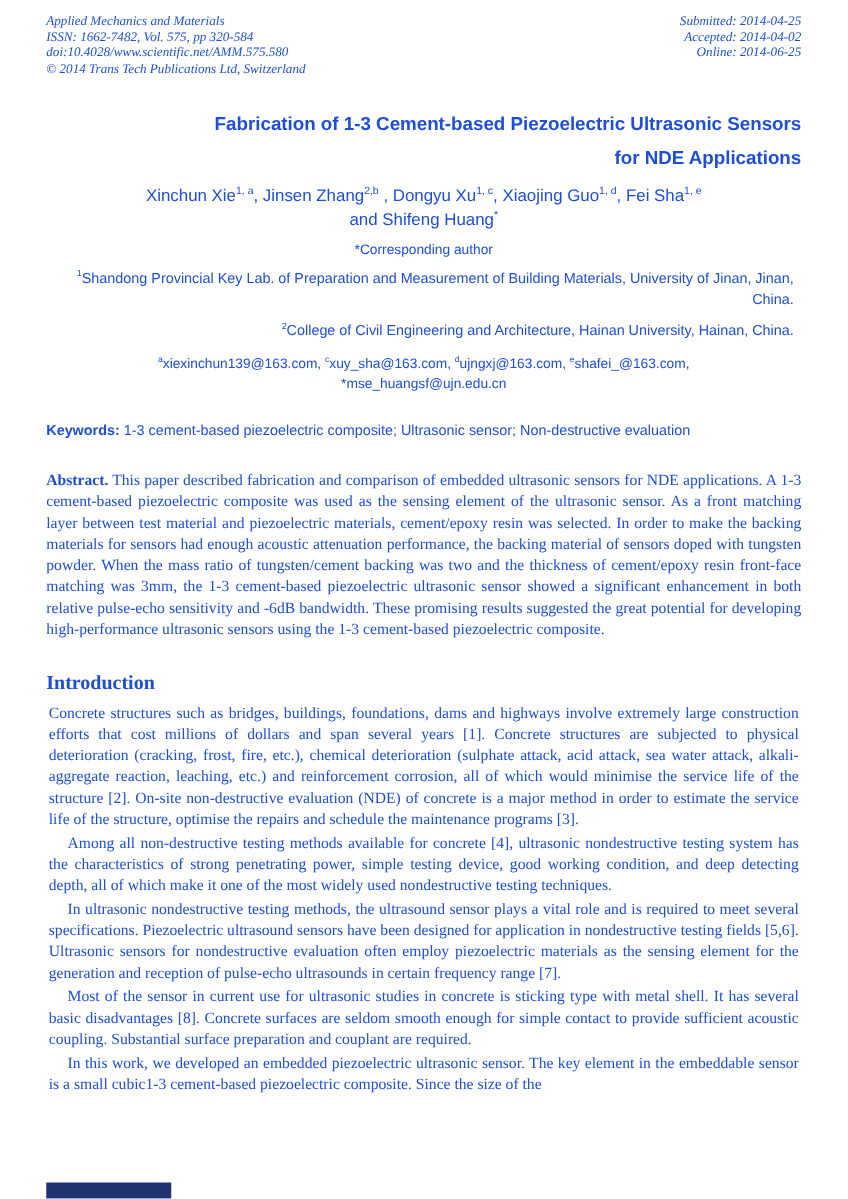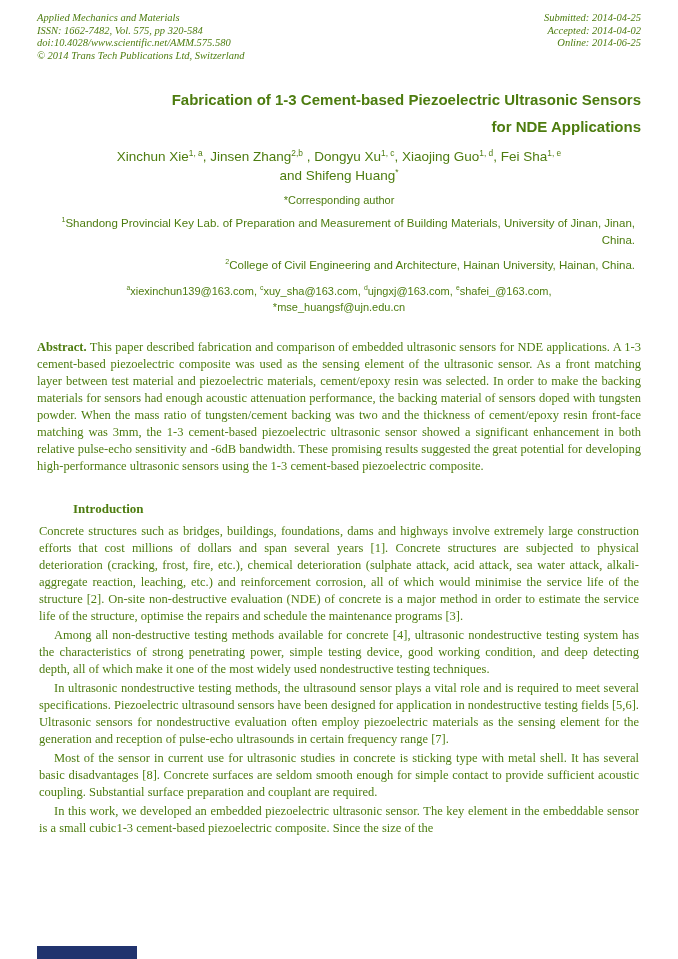"Applied Mechanics and Materials" .page { color: #4d7c0f -> #1d4ed8 }
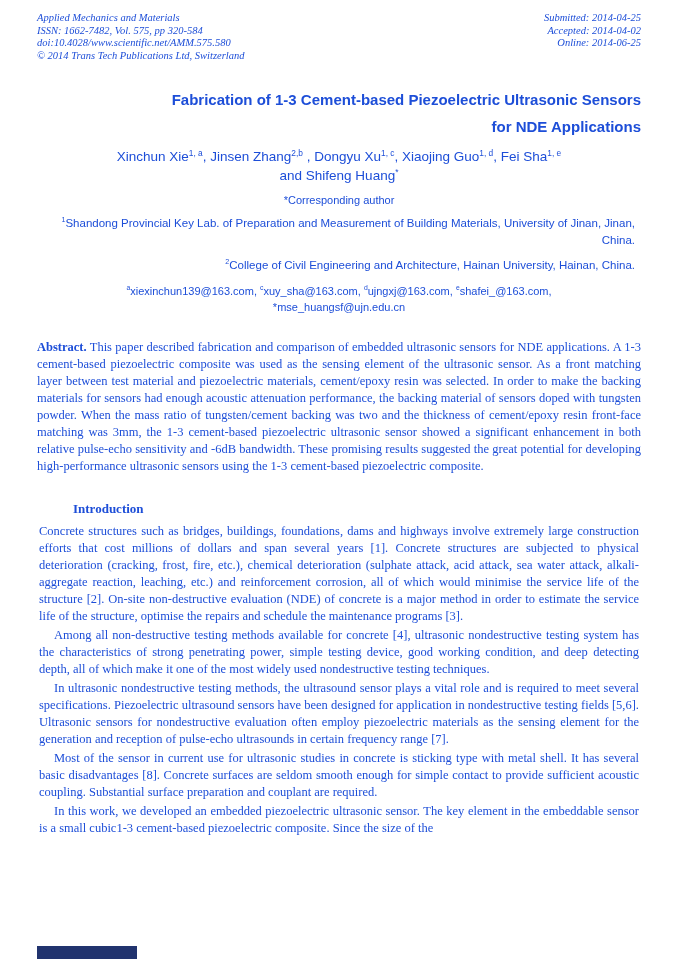"Keywords: 1-3 cement-based piezoelectric" div.keywords { html: none -> <div> <b>Keywords:</b><span> 1-3 cement-based piezoelectric composite; Ultrasonic sensor; Non-destructive evaluation</span> </div> }
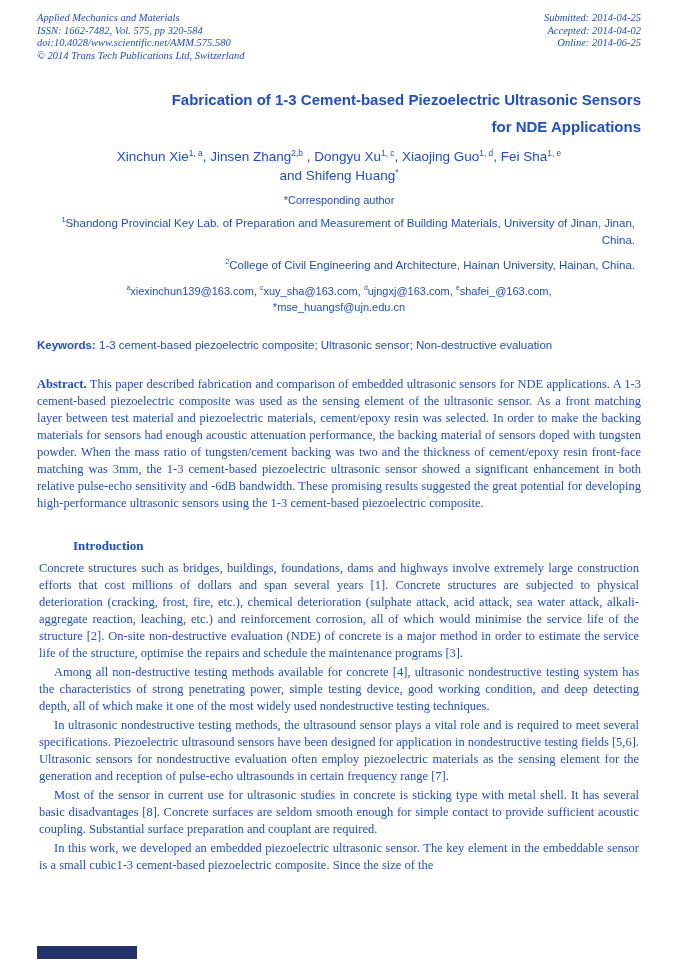"Introduction" .section-heading { font-size: 13px -> 16px; margin-left: 36px -> none }
